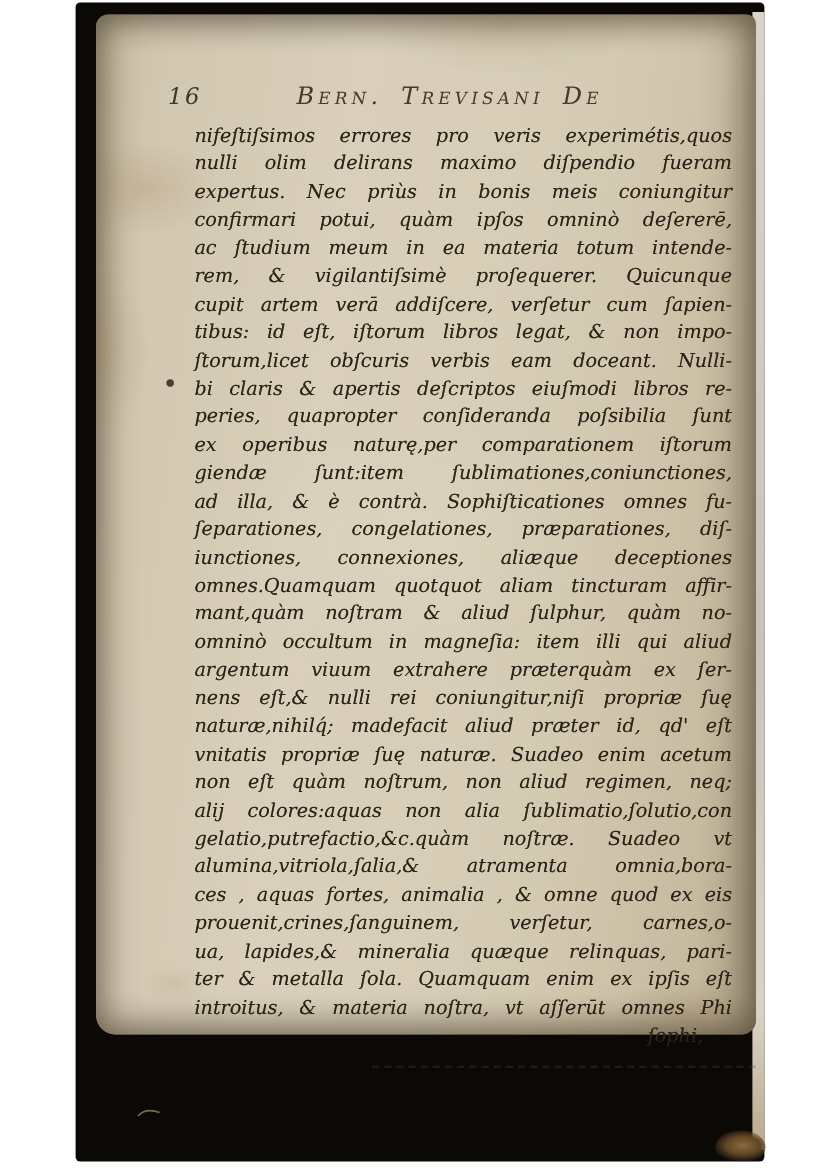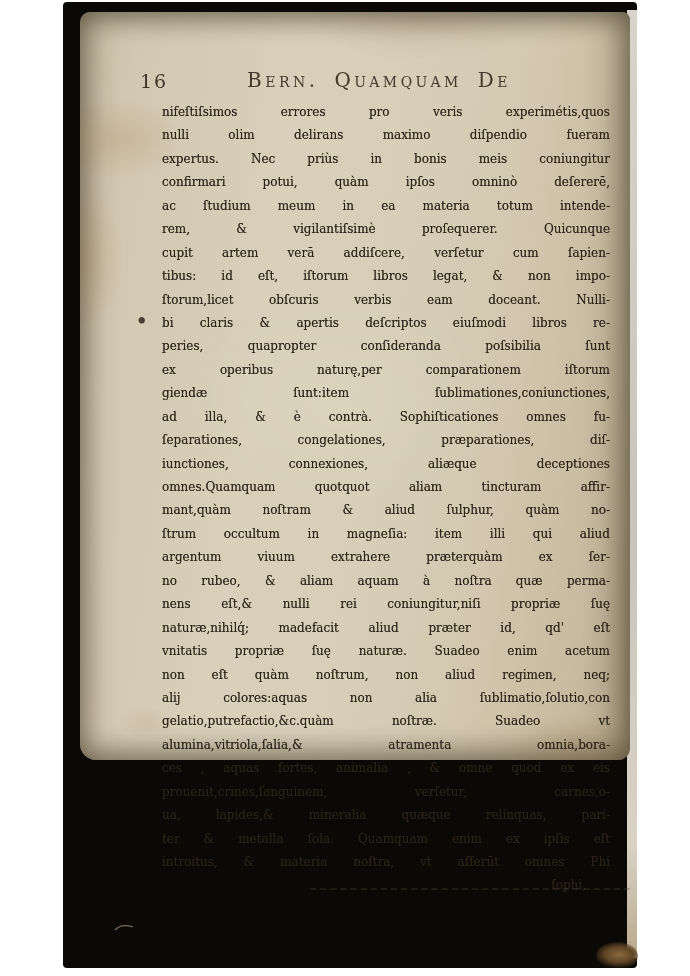"16" .page { font-style: none -> italic; height: 748px -> 850px }
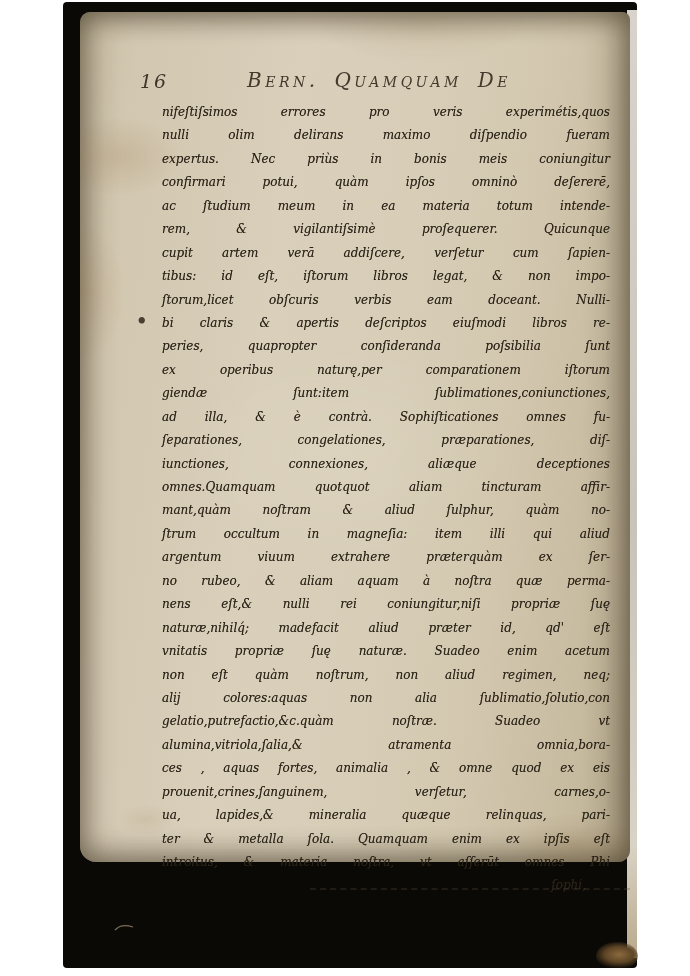"Bern. Quamquam De" span.running-header { text: Quamquam -> Trevisani }
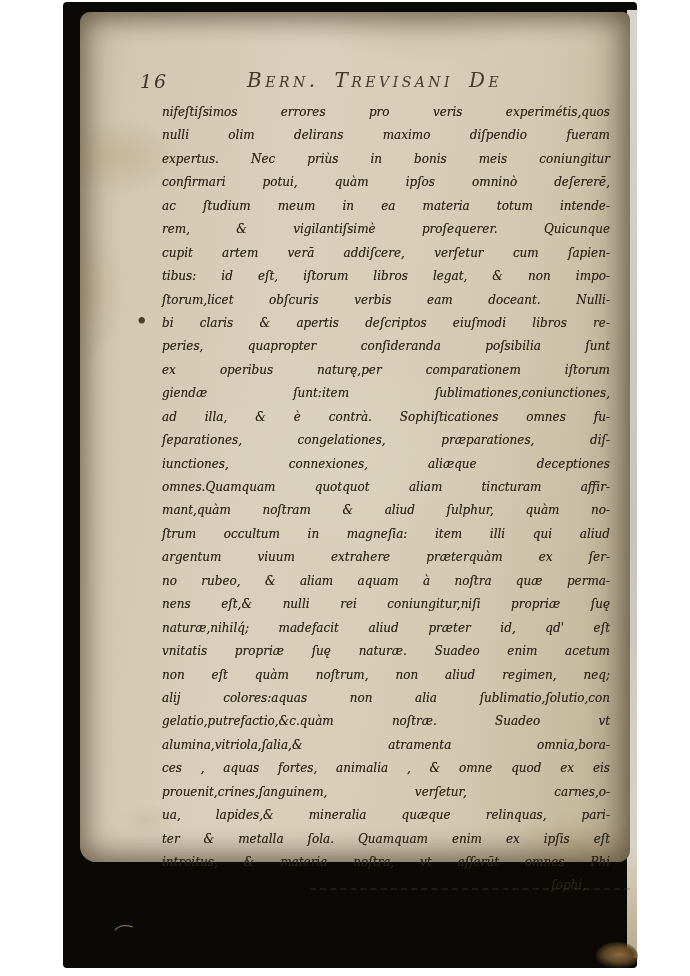"nifeſtiſsimos errores pro veris" .body-text { font-size: 12px -> 16px }
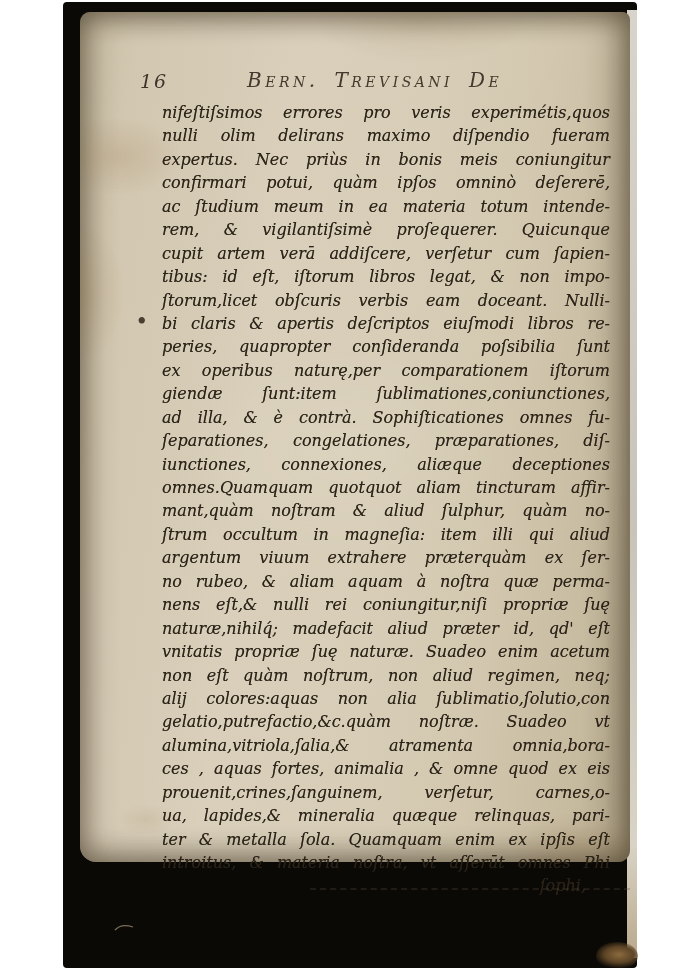"ſtrum occultum in magneſia: item" div.line { text: ſtrum -> omninò }
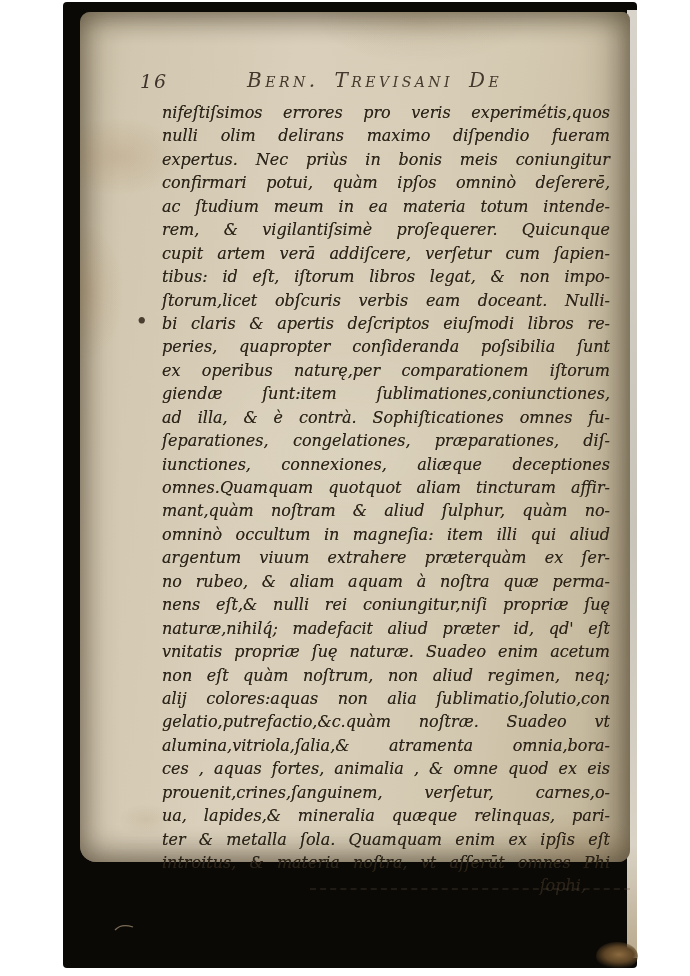"no rubeo, & aliam aquam" div.line { html: <div>no rubeo, &amp; aliam aquam à noſtra quæ perma-</div> -> none }
